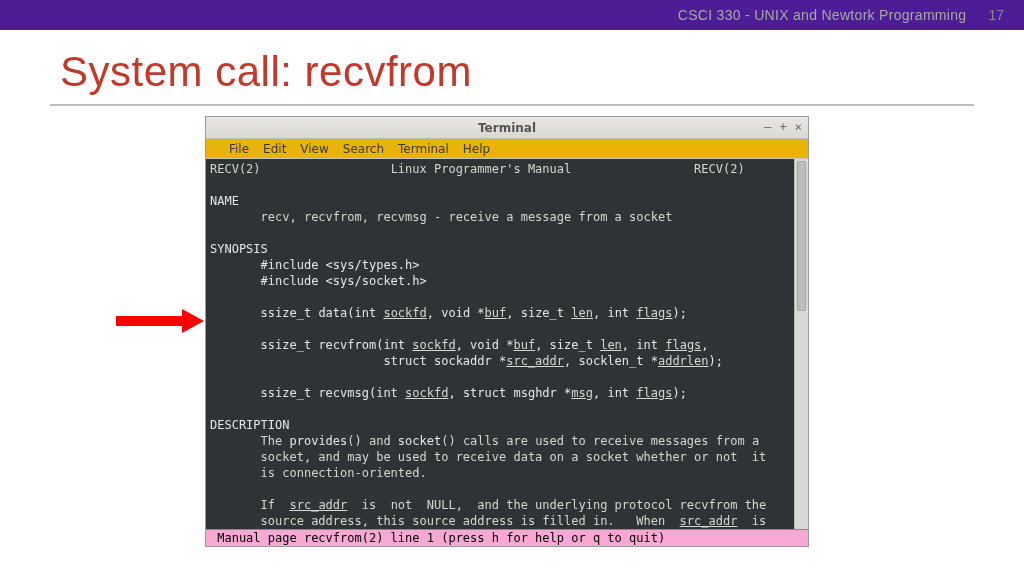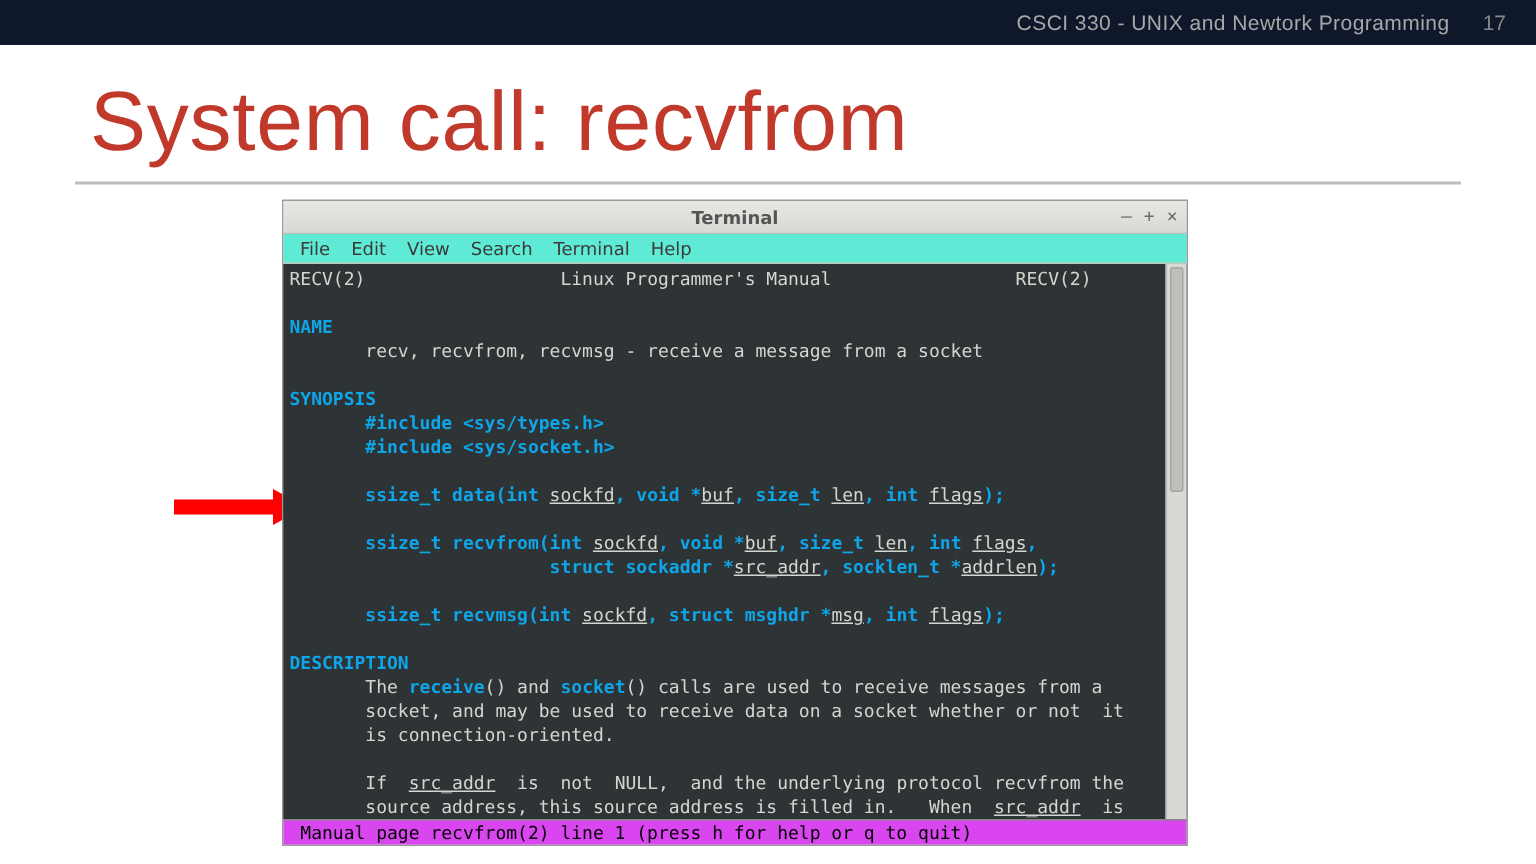"CSCI 330 - UNIX and" .top-bar { background: #0f172a -> #4c1d95 }
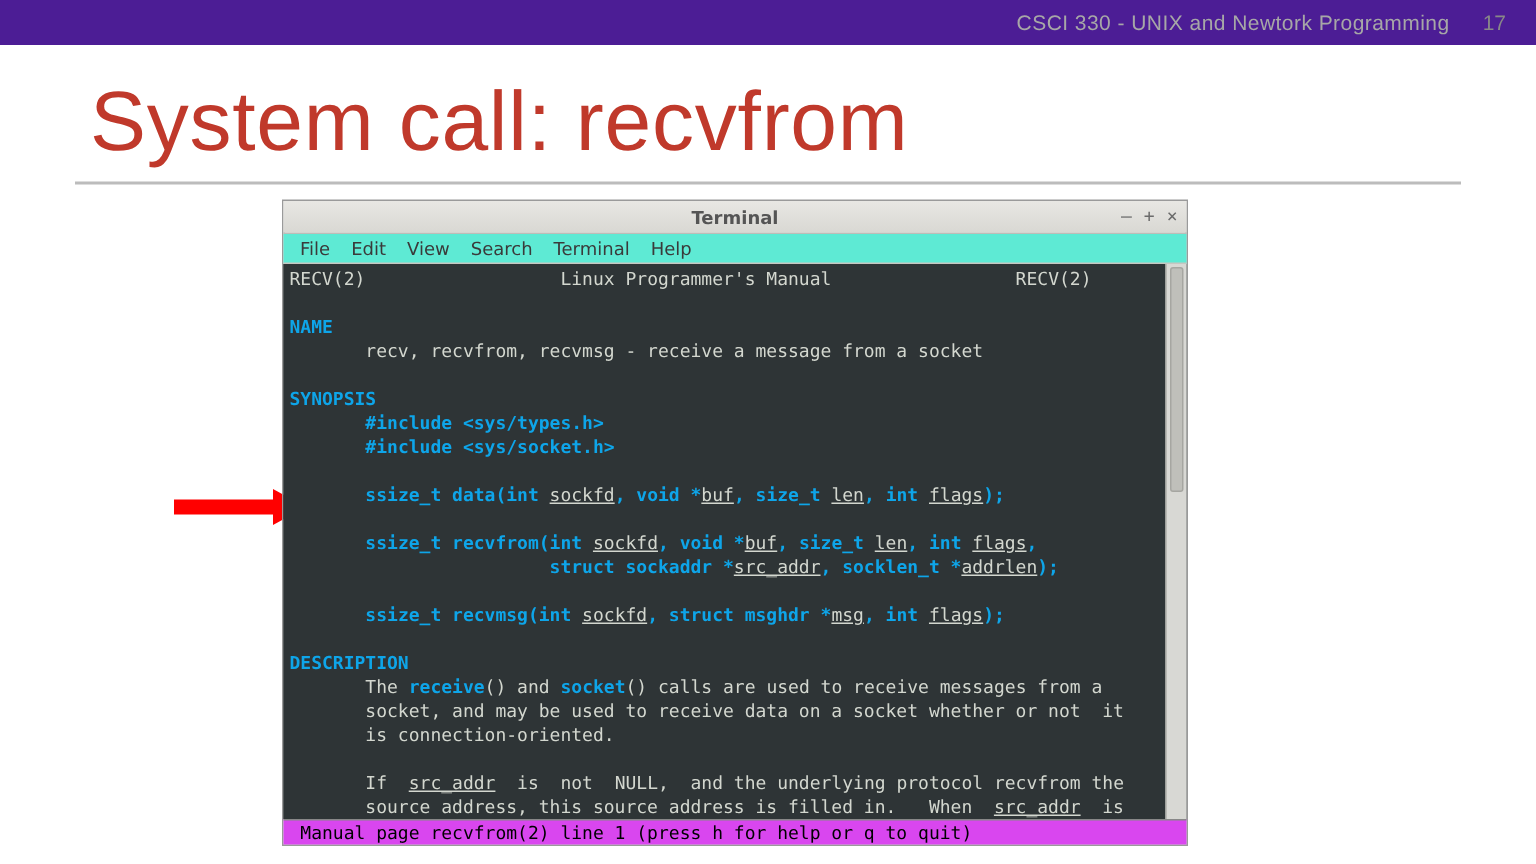"System call: recvfrom" .title { font-size: 56px -> 42px }
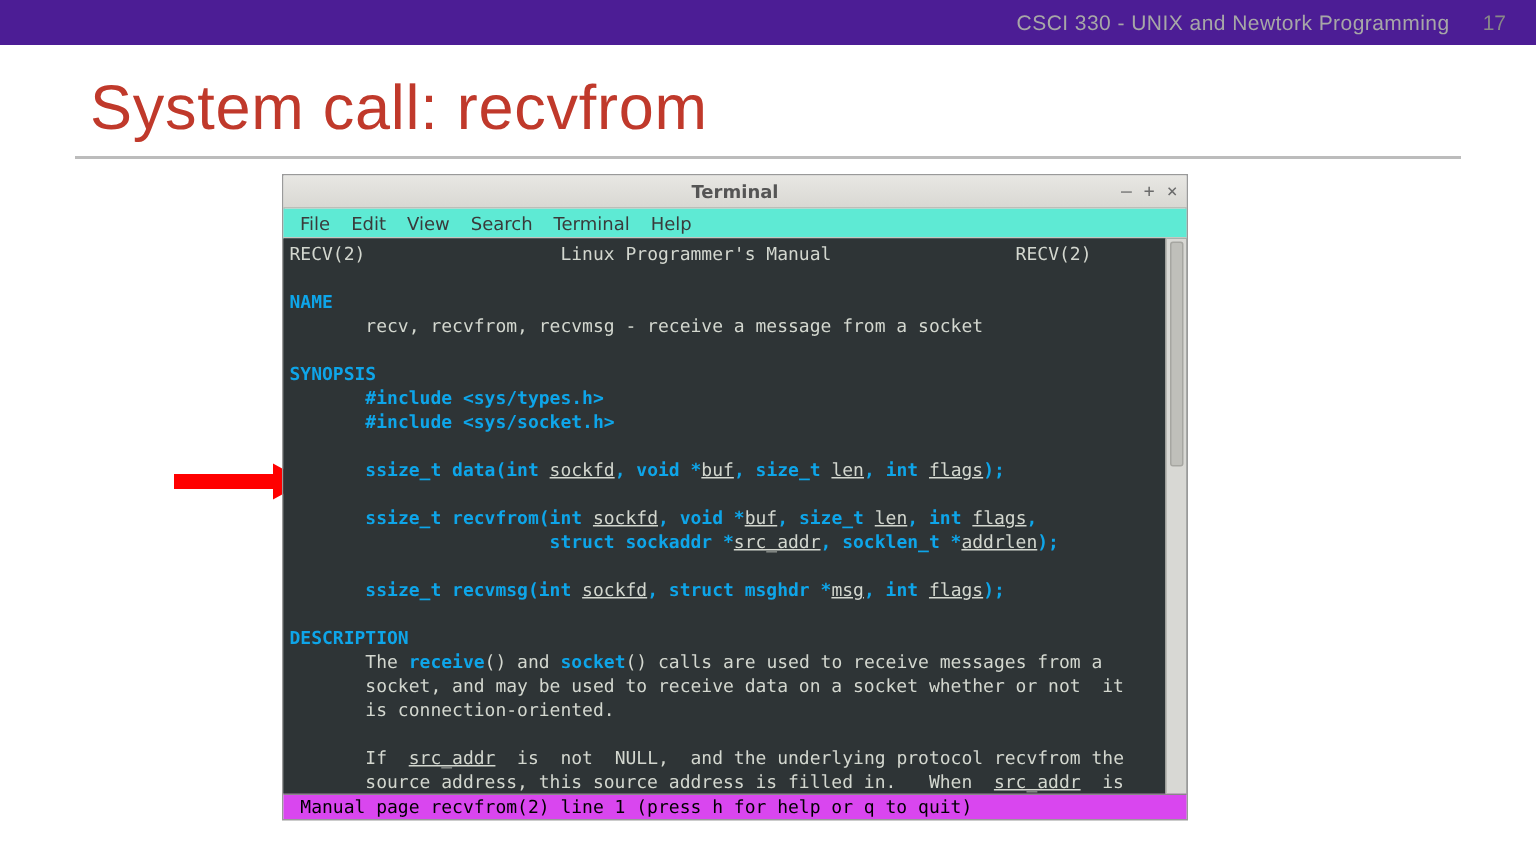"Terminal" .term-window { left: 188px -> 205px }
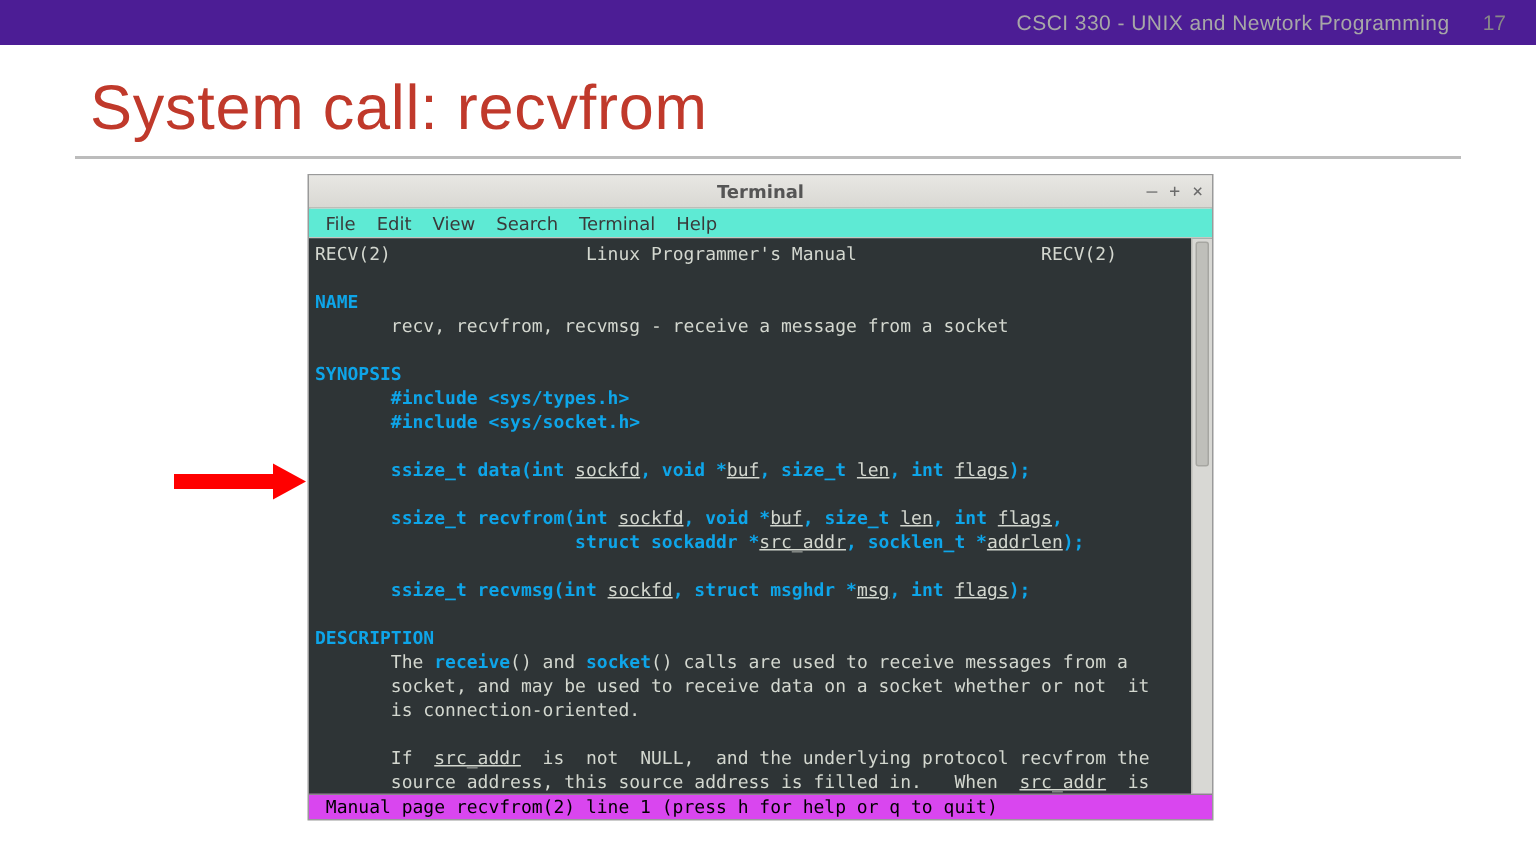"File" .term-menubar { background: #5eead4 -> #eab308; padding-left: 6px -> 18px }
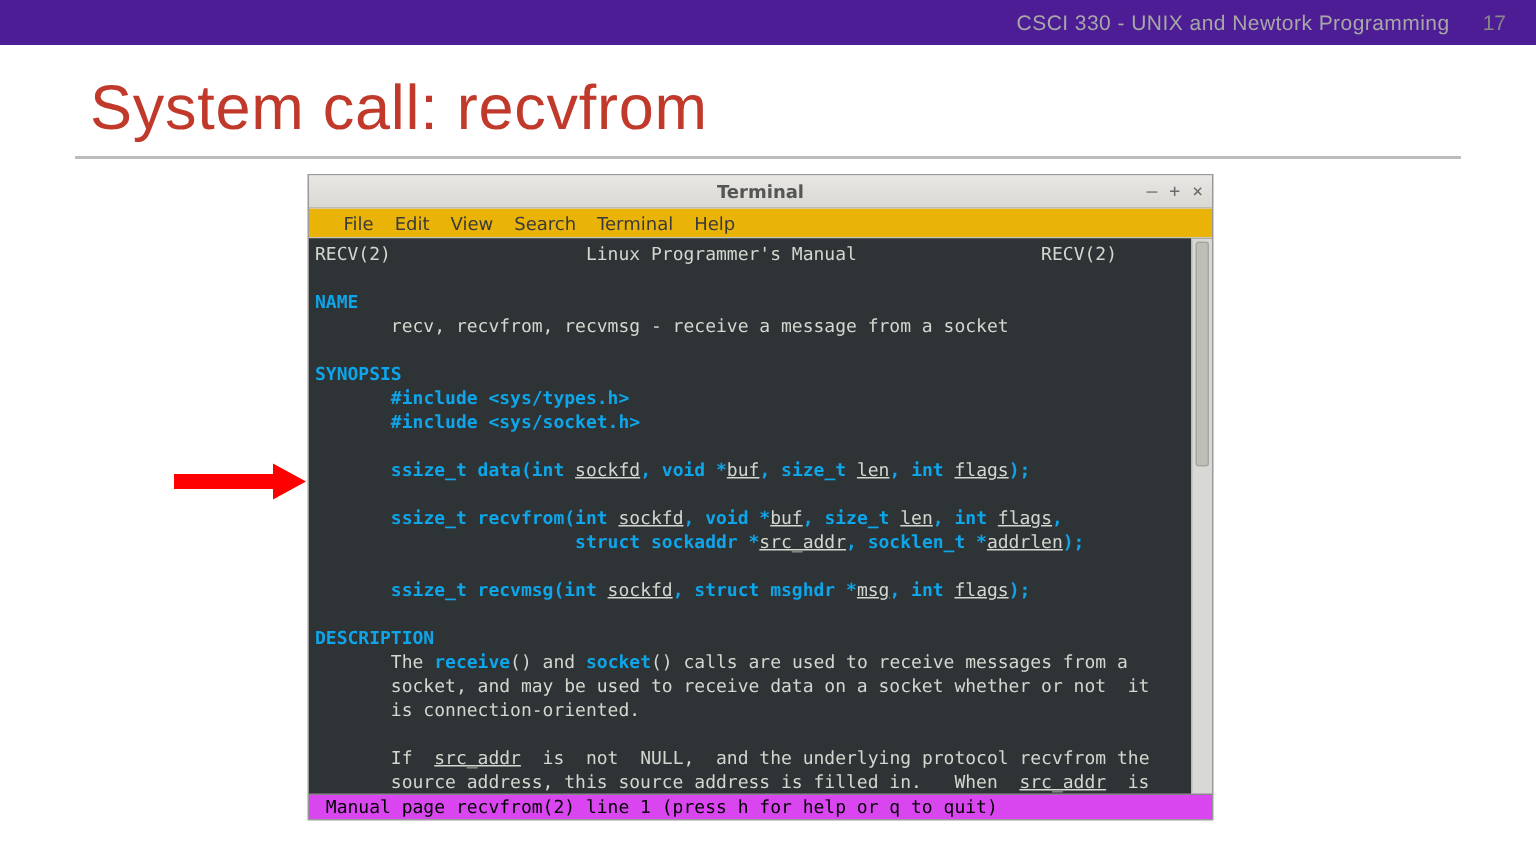"NAME" .b { color: #0ea5e9 -> #e5e5e5; font-weight: bold -> normal }
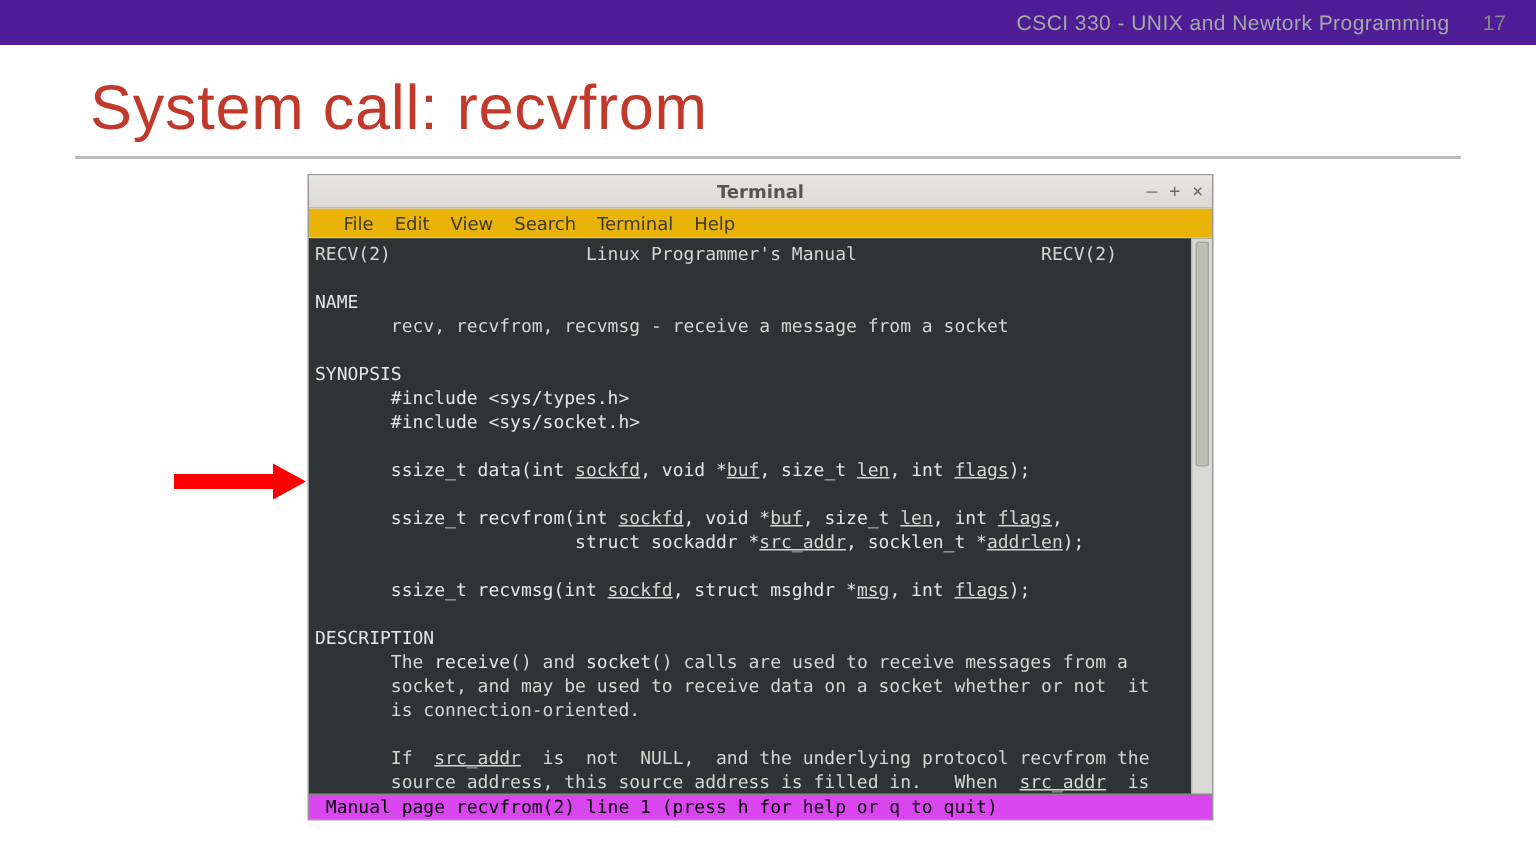"receive" span.b { text: receive -> provides }
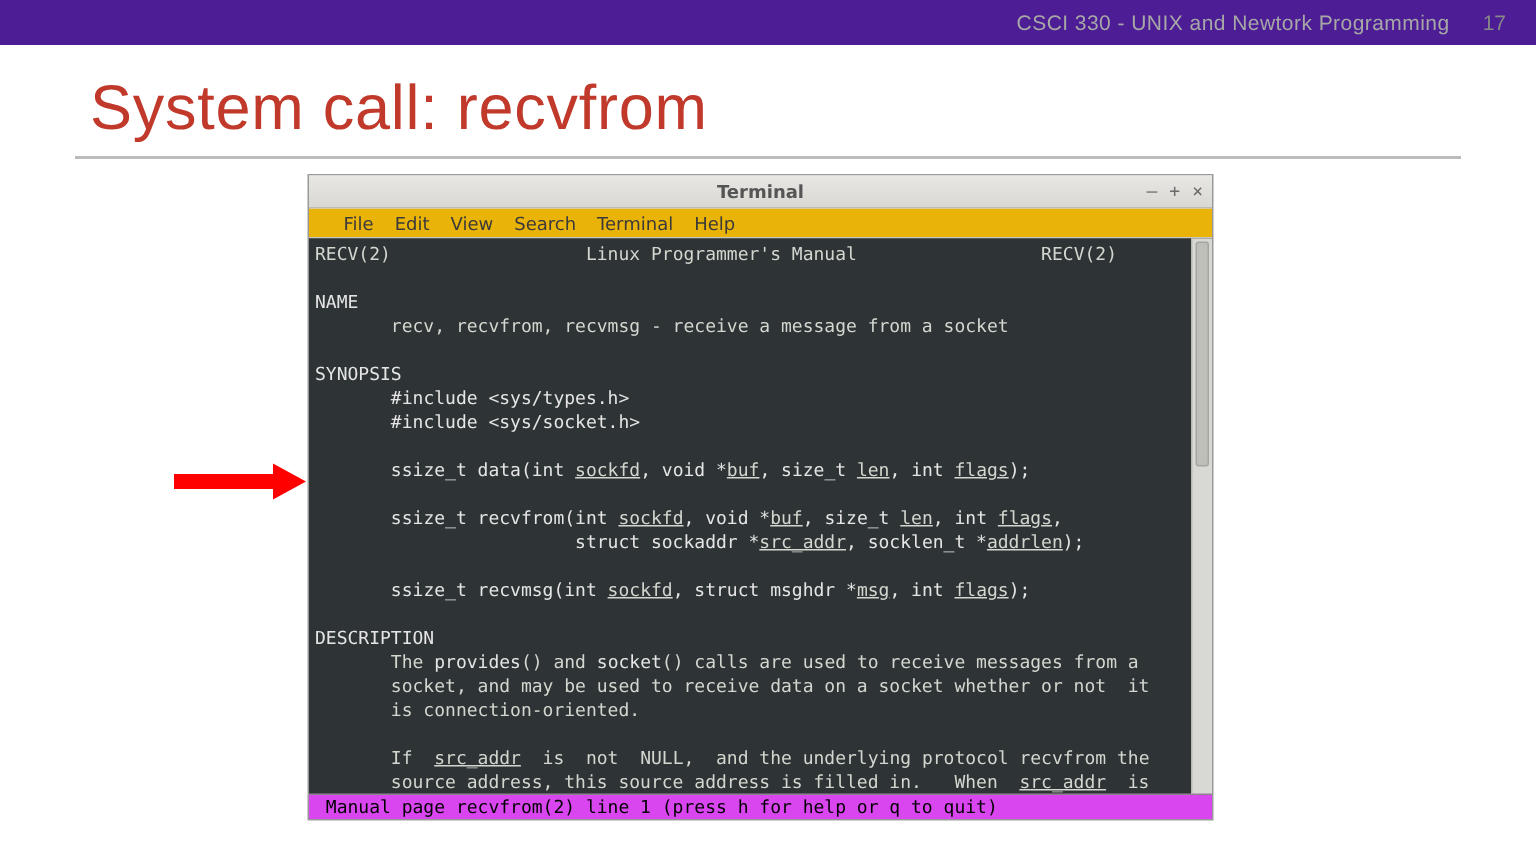"Manual page recvfrom(2) line 1" .status-line { background: #d946ef -> #f9a8d4 }
